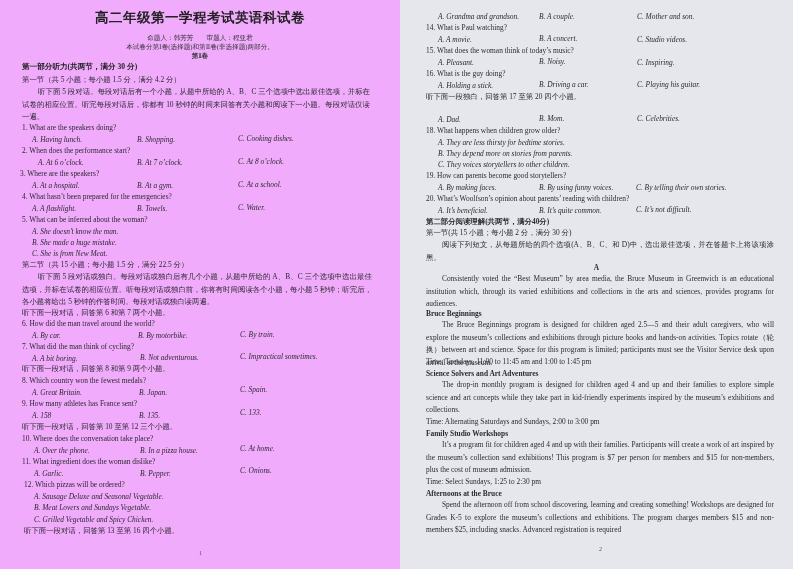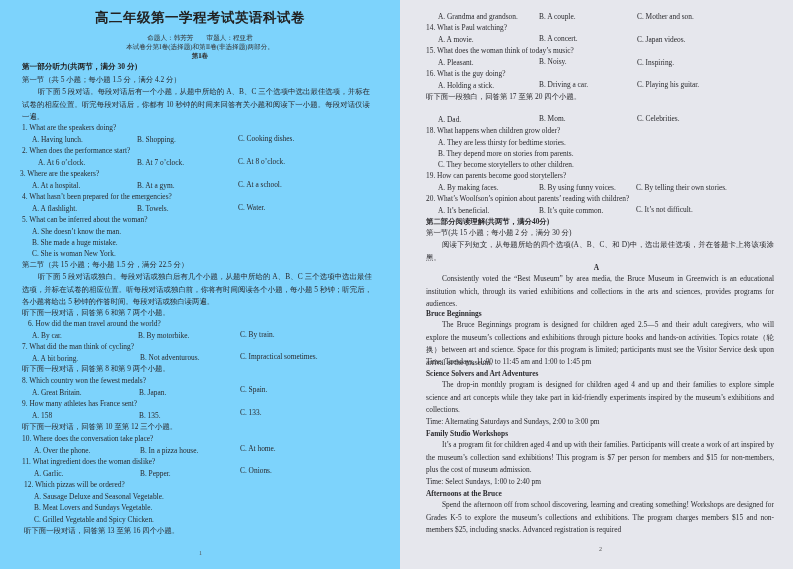"高二年级第一学程考试英语科试卷" .page-left { background: #7dd3fc -> #f0abfc }
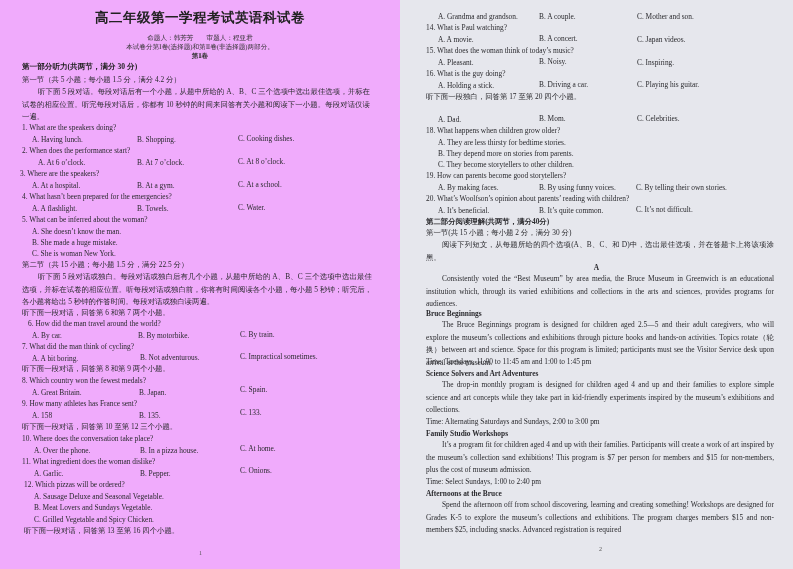"A. Grandma and grandson." .opt { font-style: none -> italic }
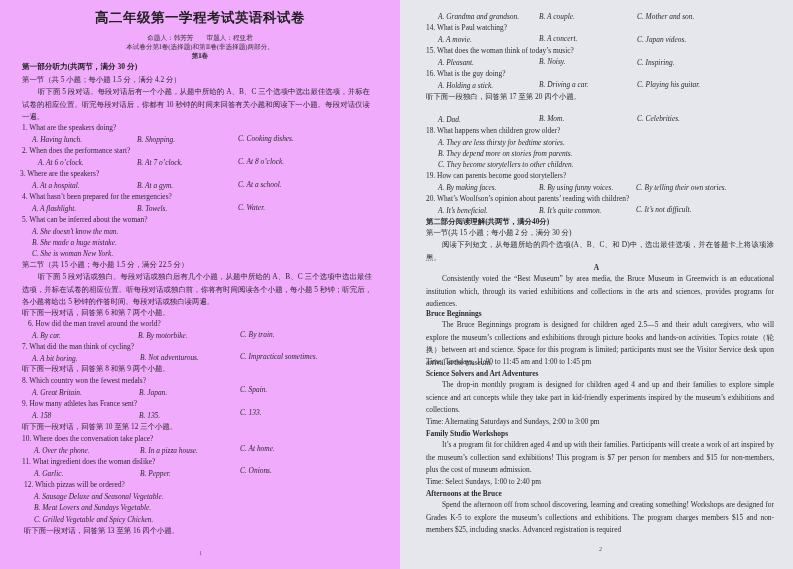"C. Japan videos." div.opt { text: Japan -> Studio }
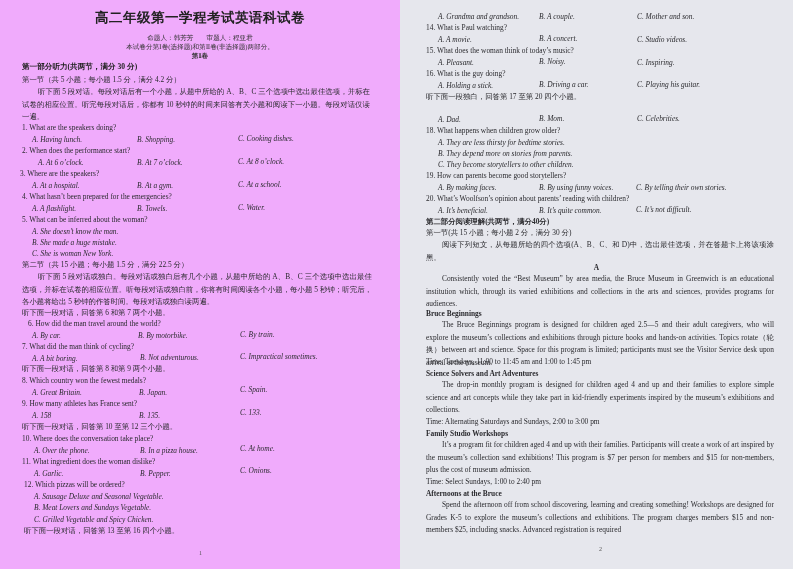"C. They become storytellers to" div.opt { text: become -> voices }
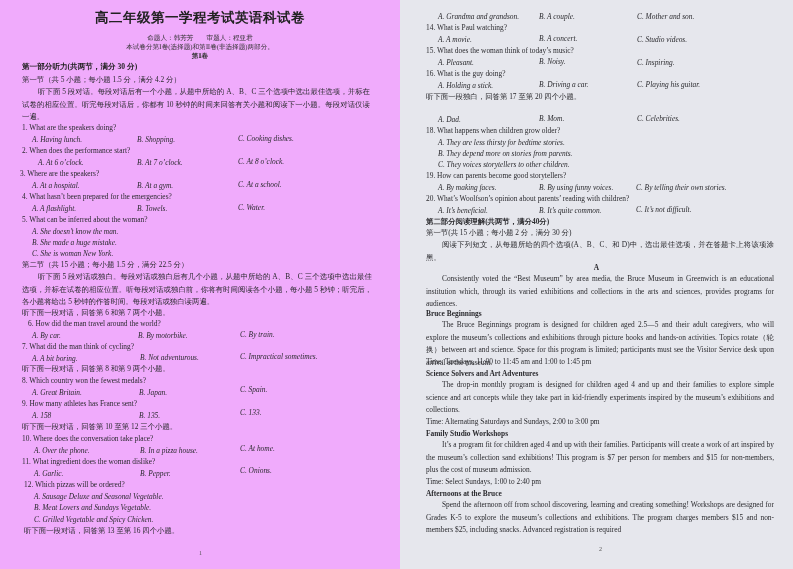"C. She is woman New" div.opt { text: woman New York -> from New Meat }
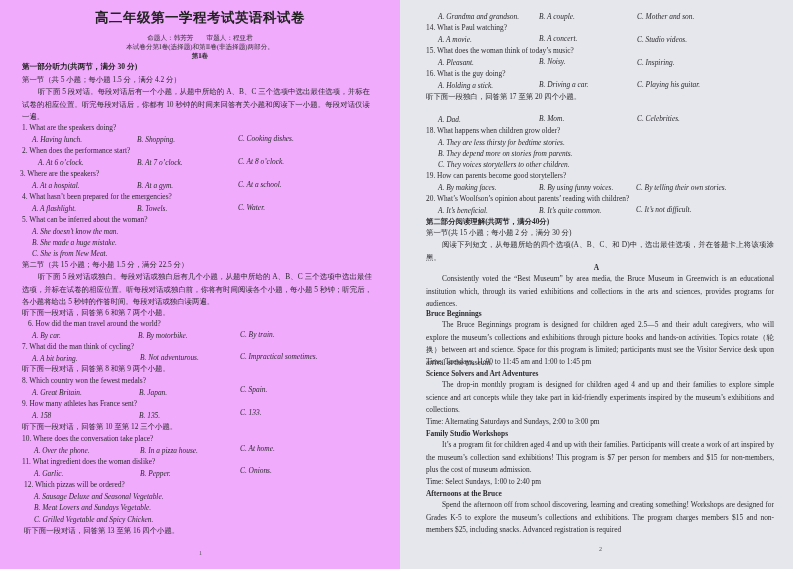"6. How did the man" div.q { left: 28px -> 22px }
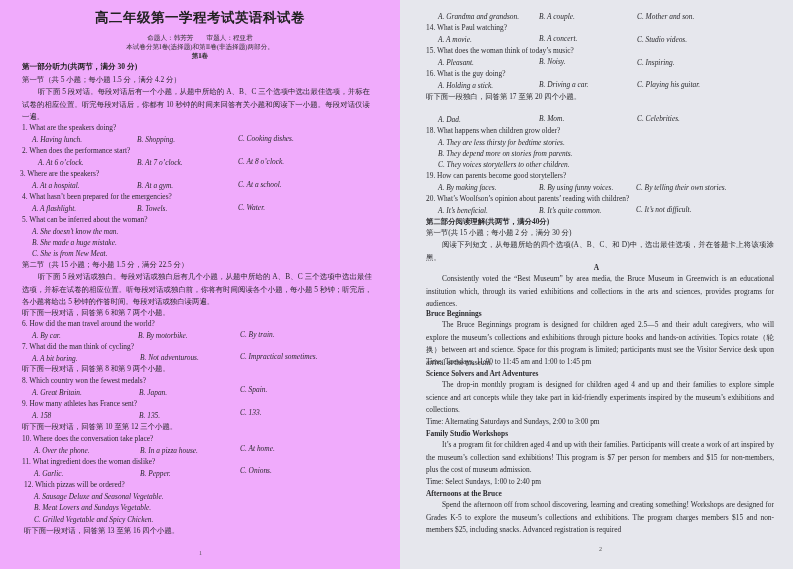"Time: Select Sundays, 1:00 to" div.line { text: 1:00 to 2:40 -> 1:25 to 2:30 }
